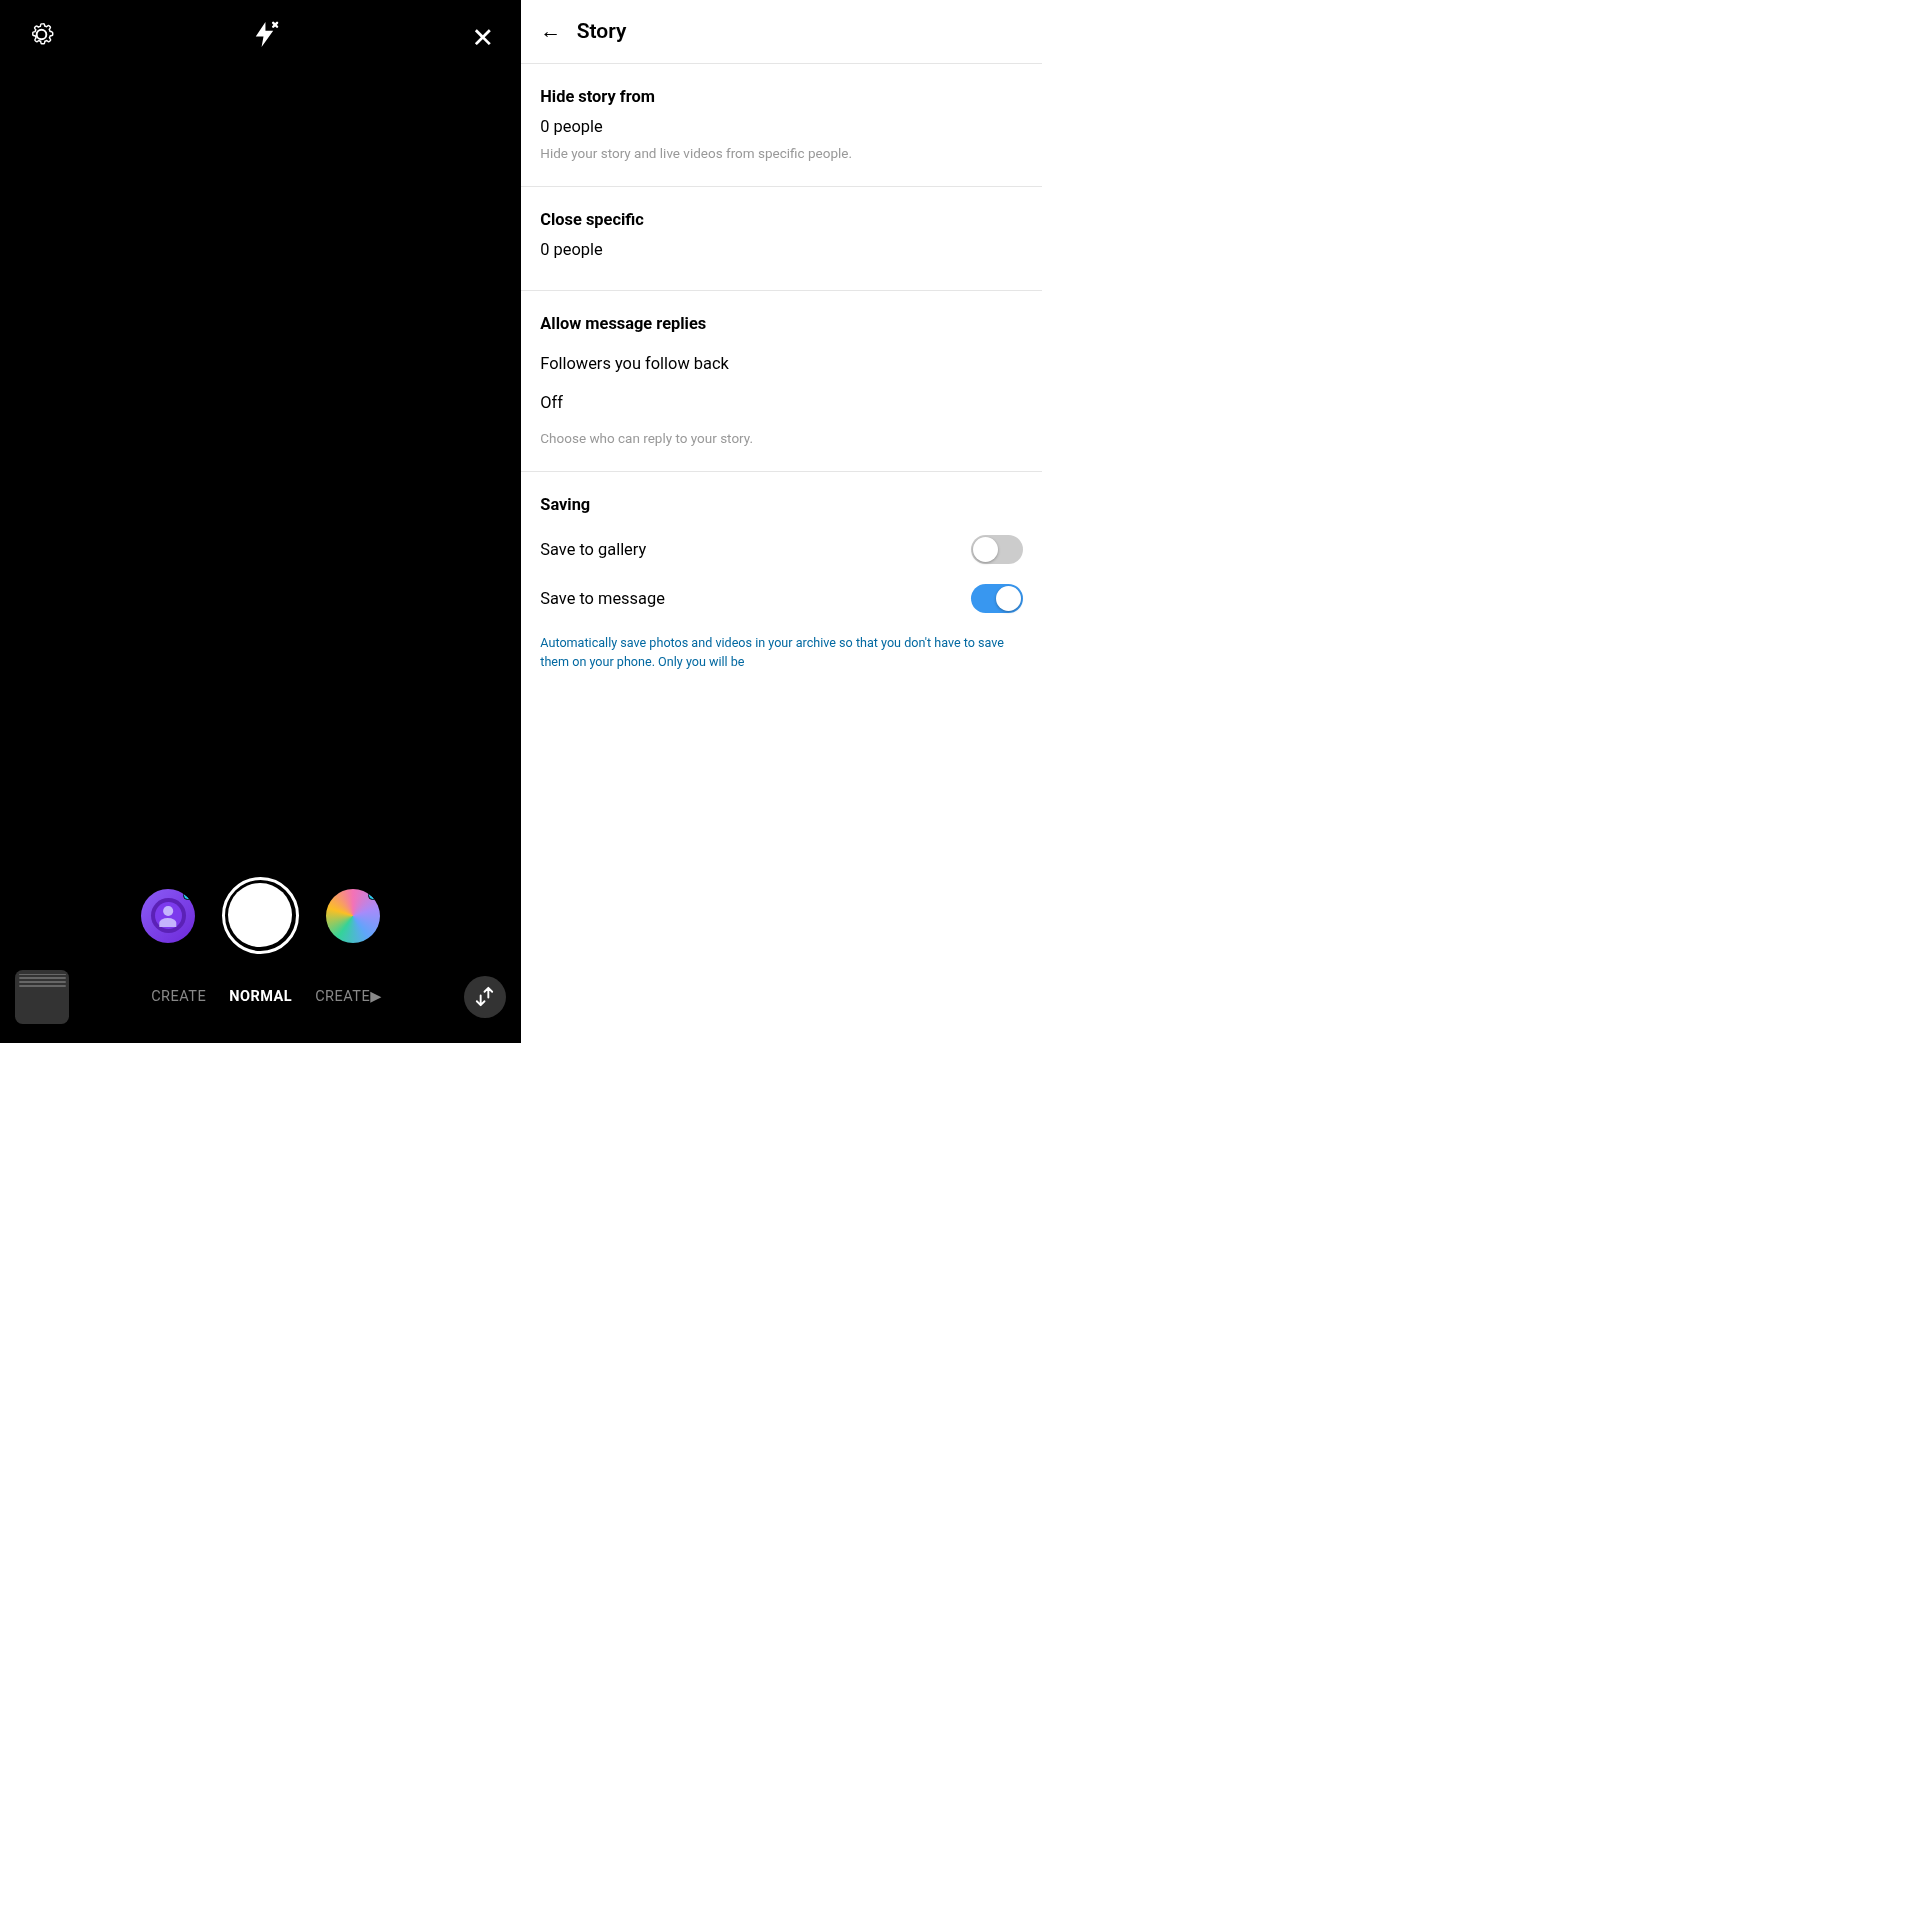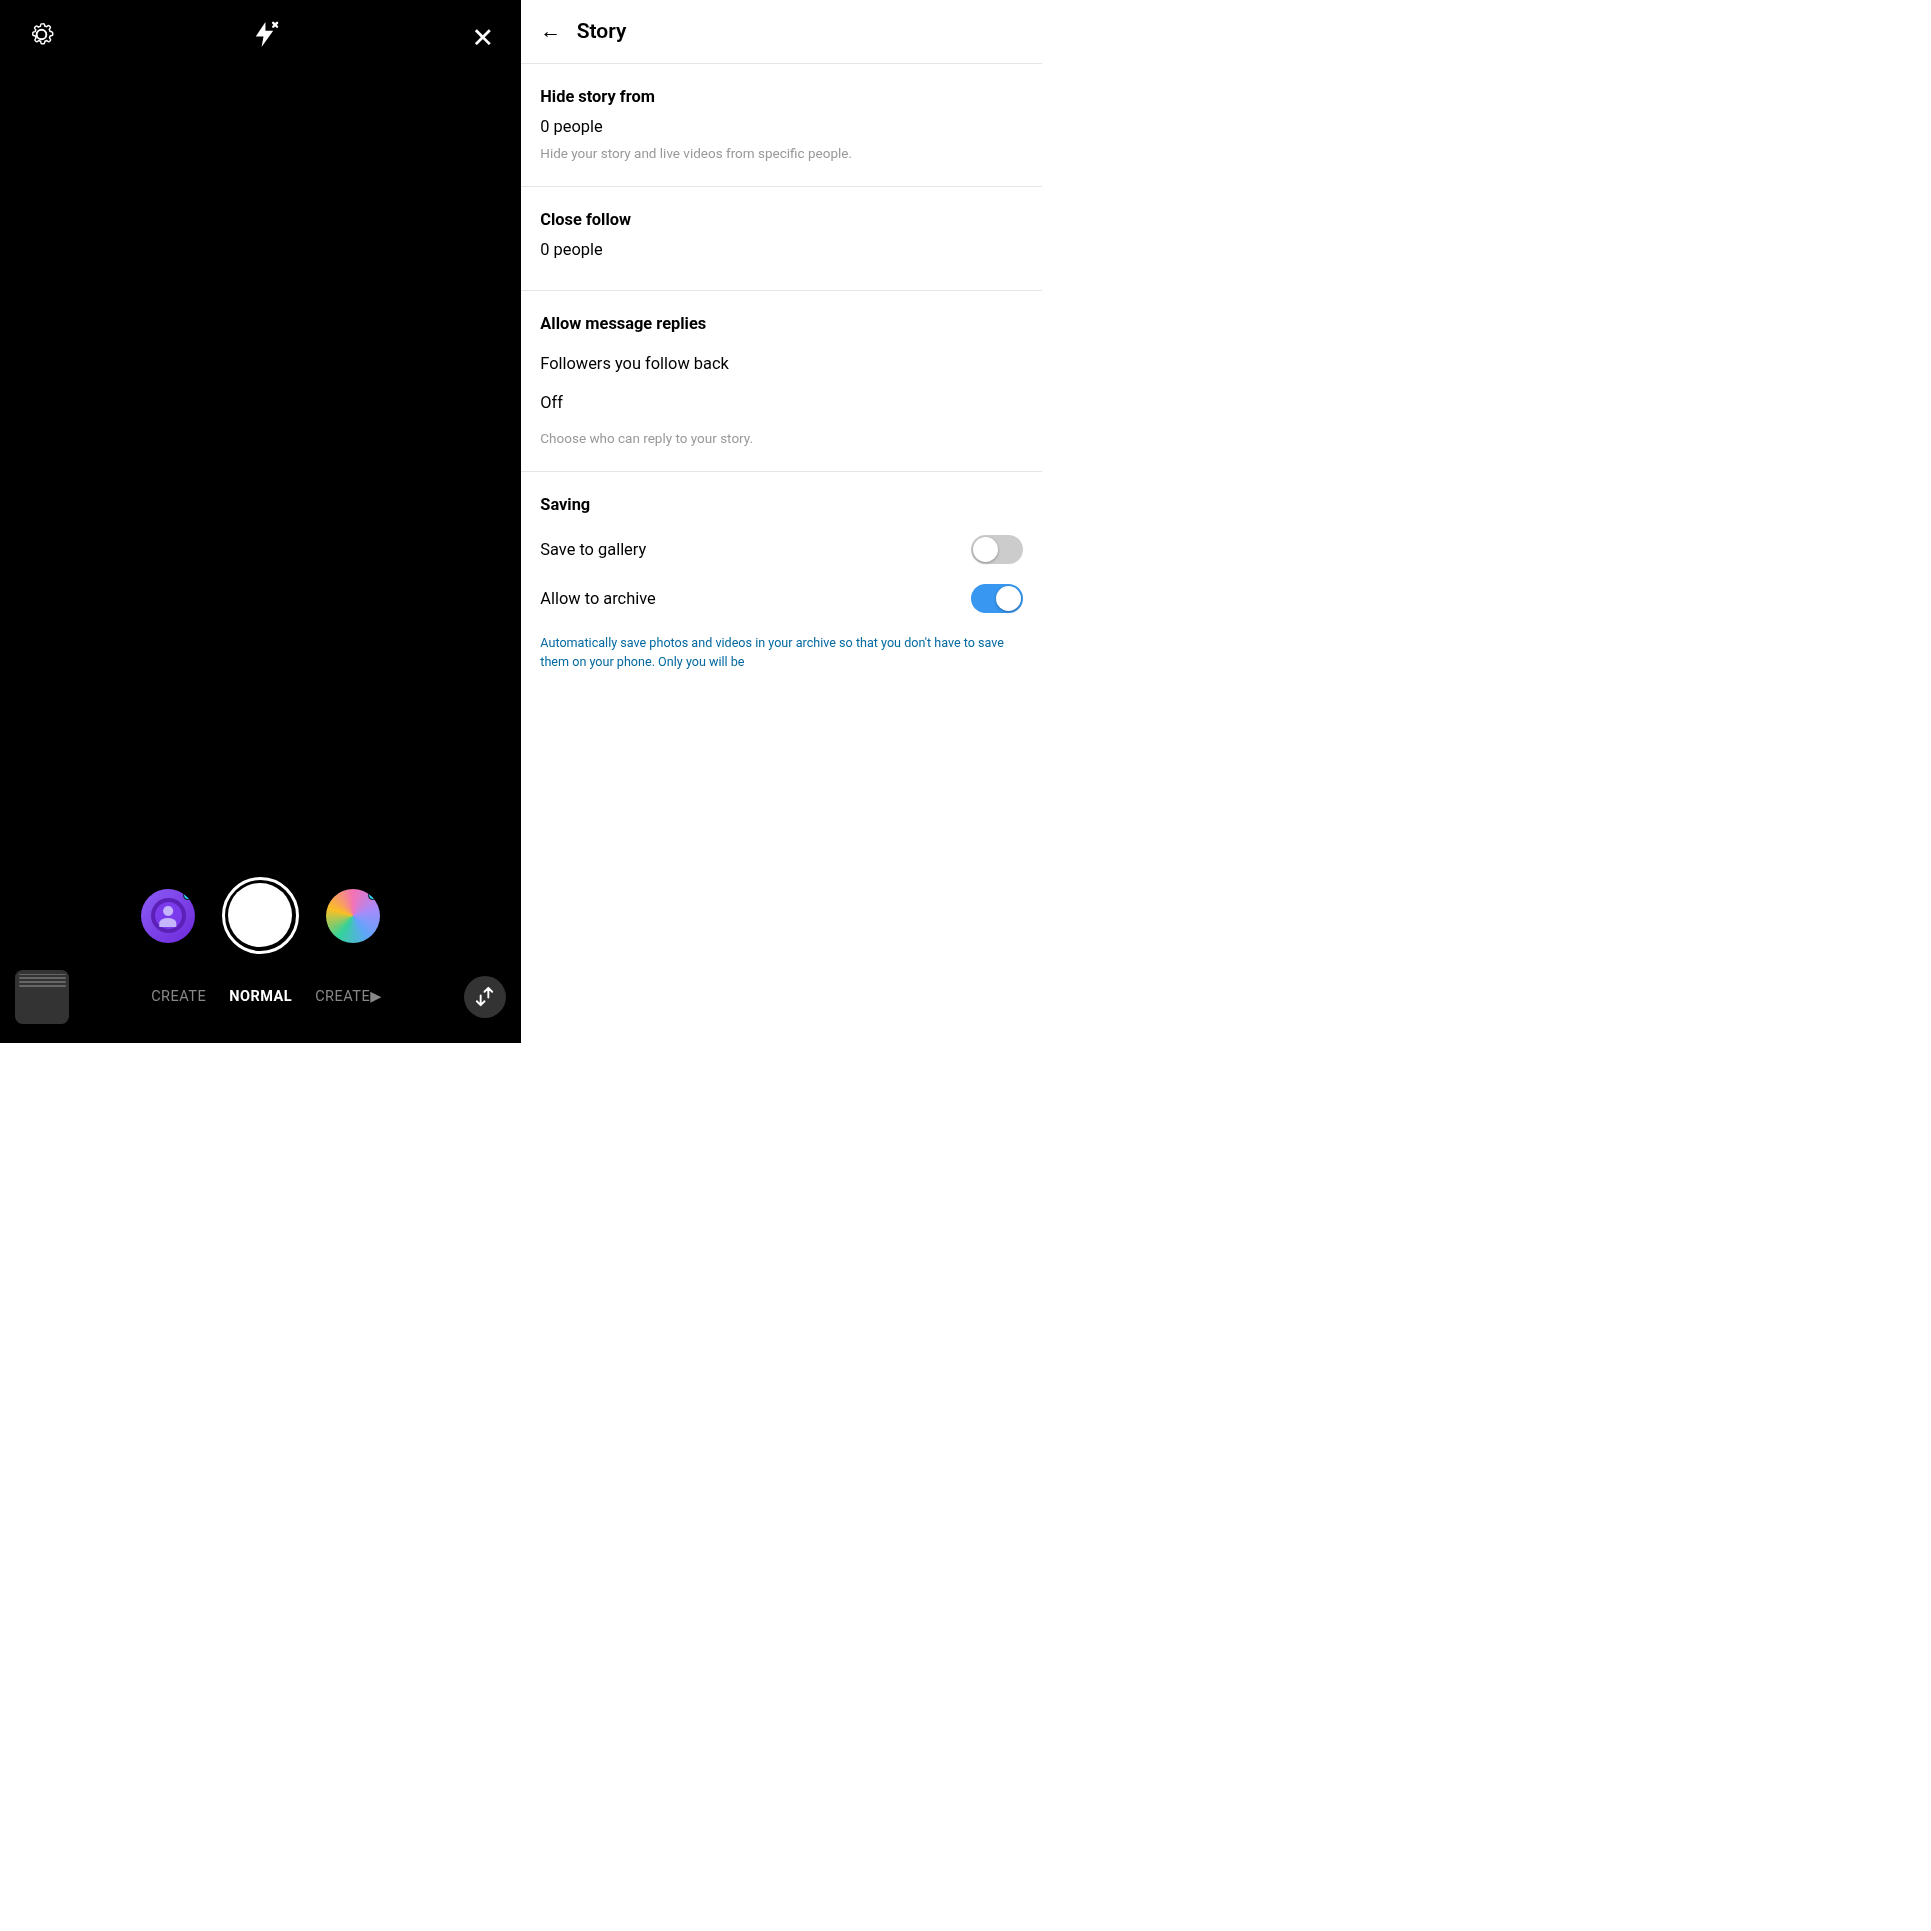"Close follow" div.section-title { text: follow -> specific }
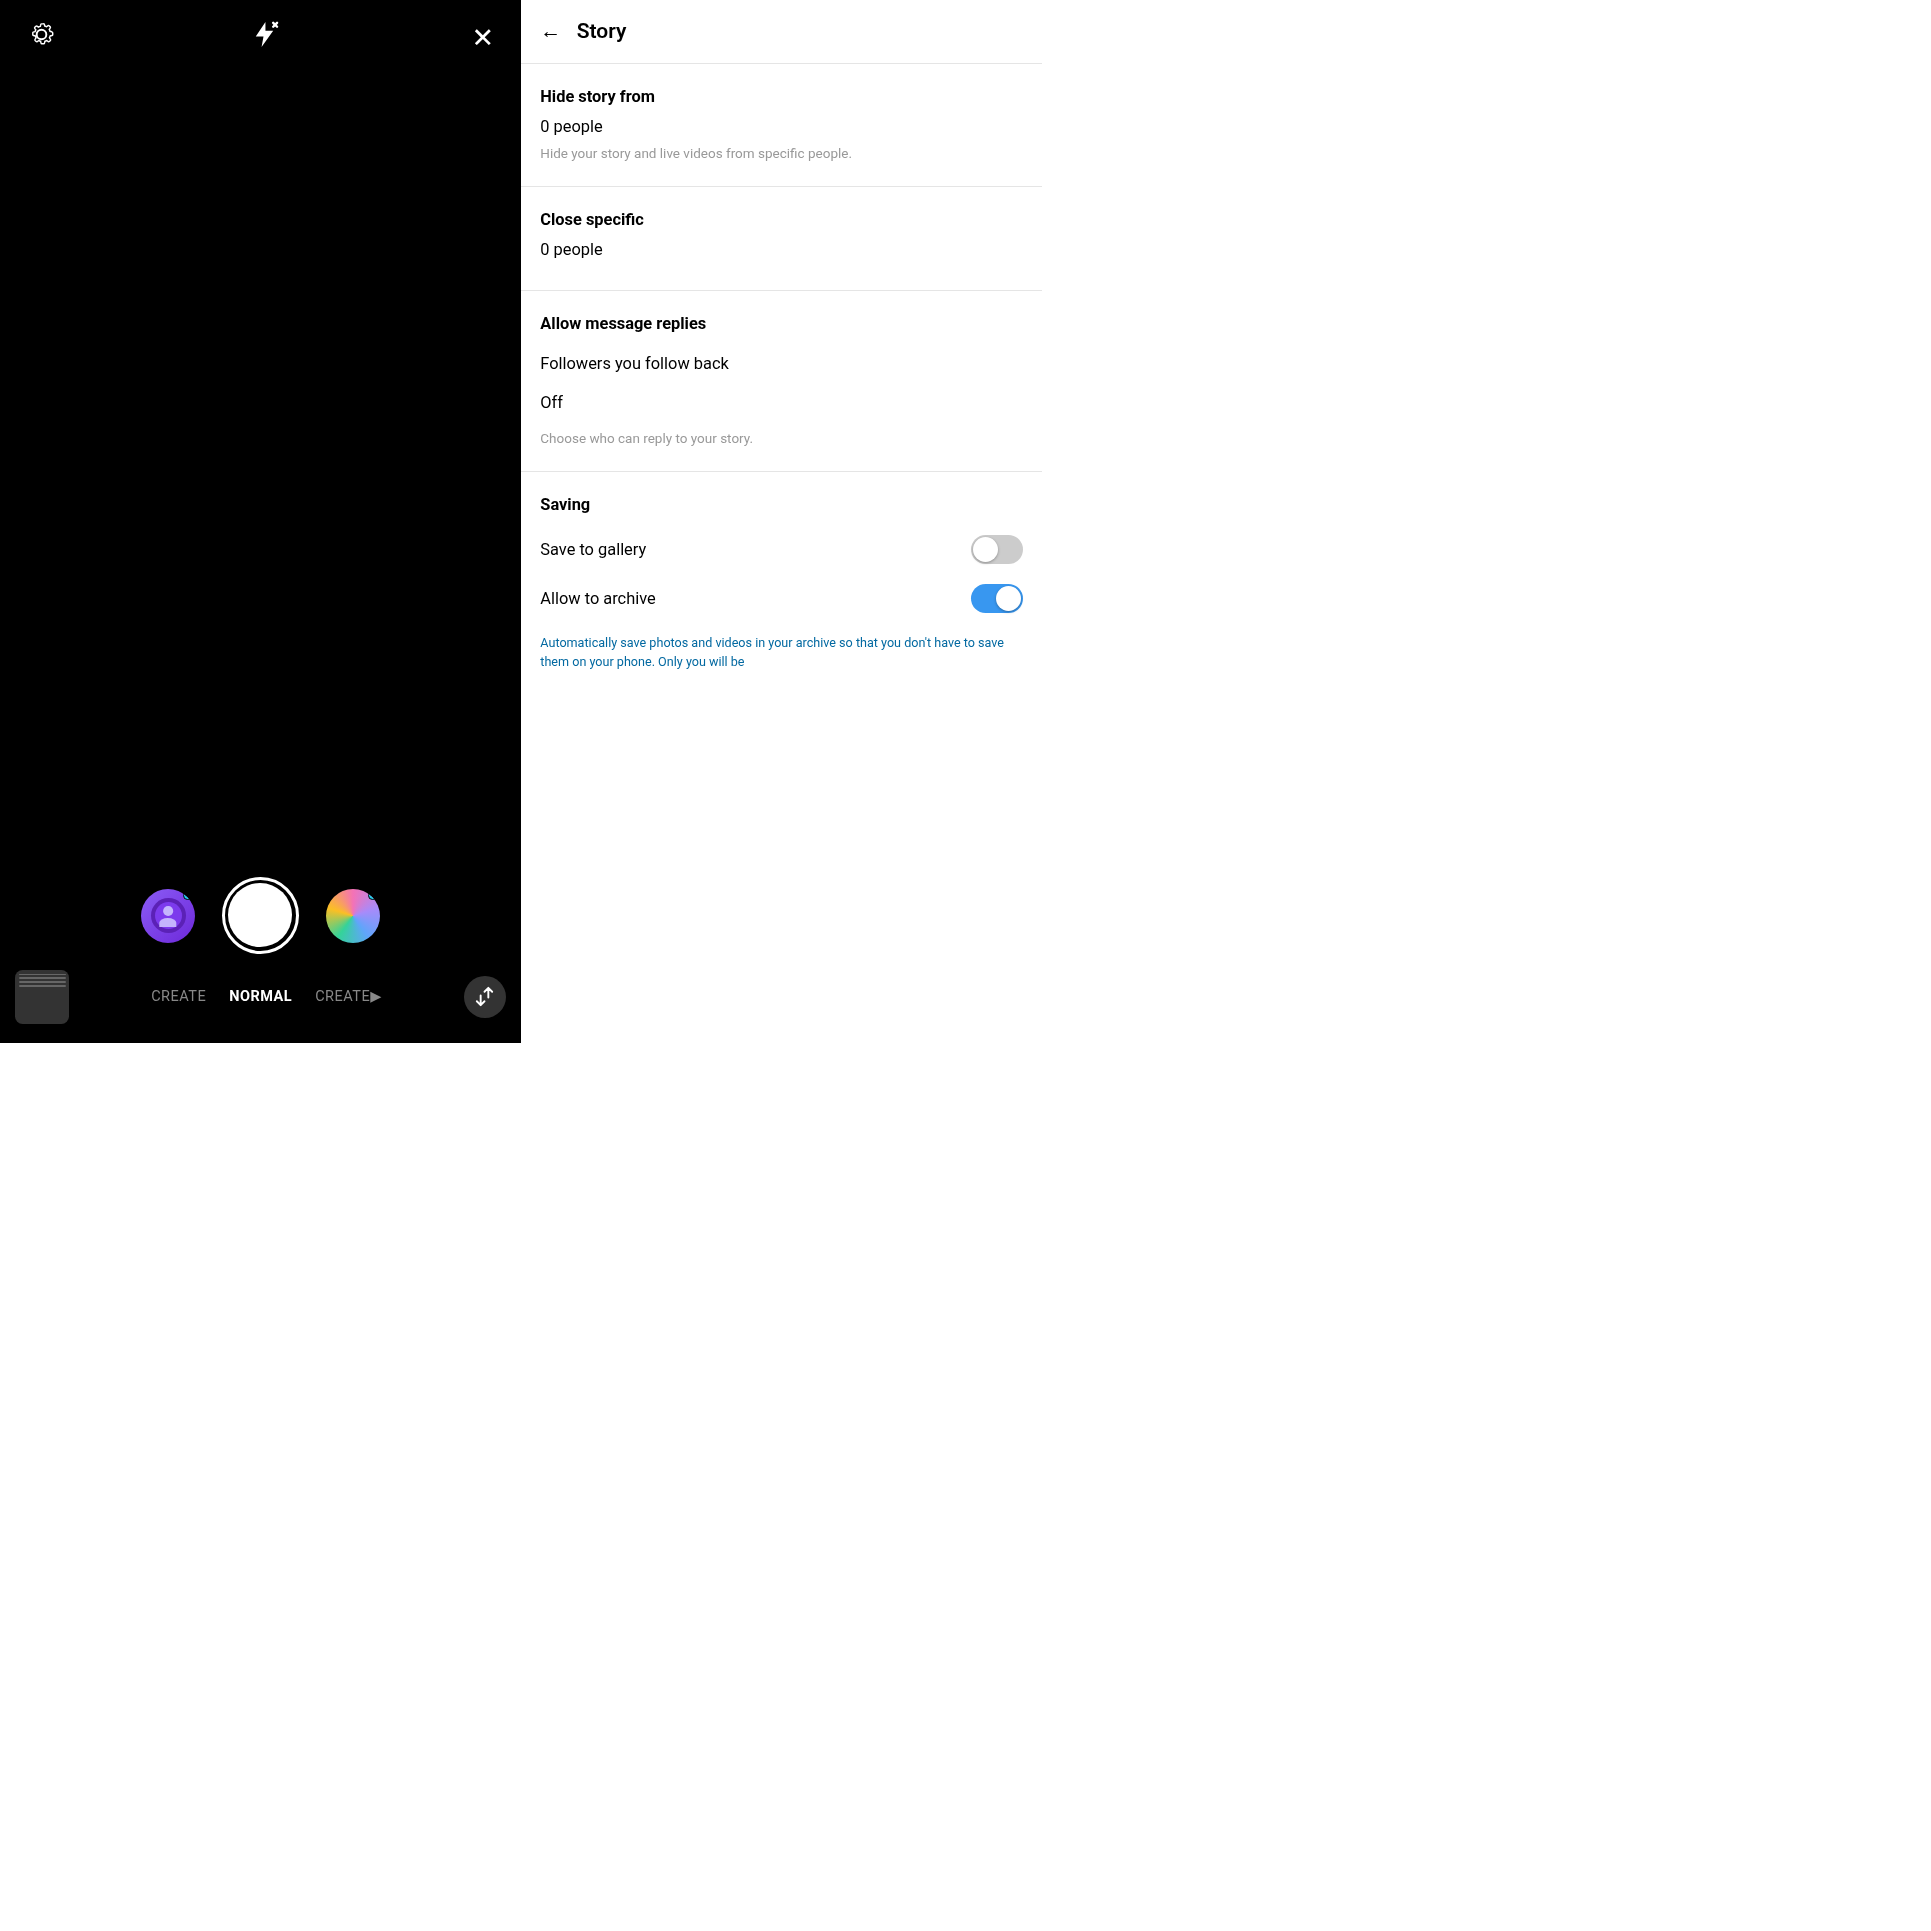"Allow to archive" span.toggle-label { text: Allow to archive -> Save to message }
